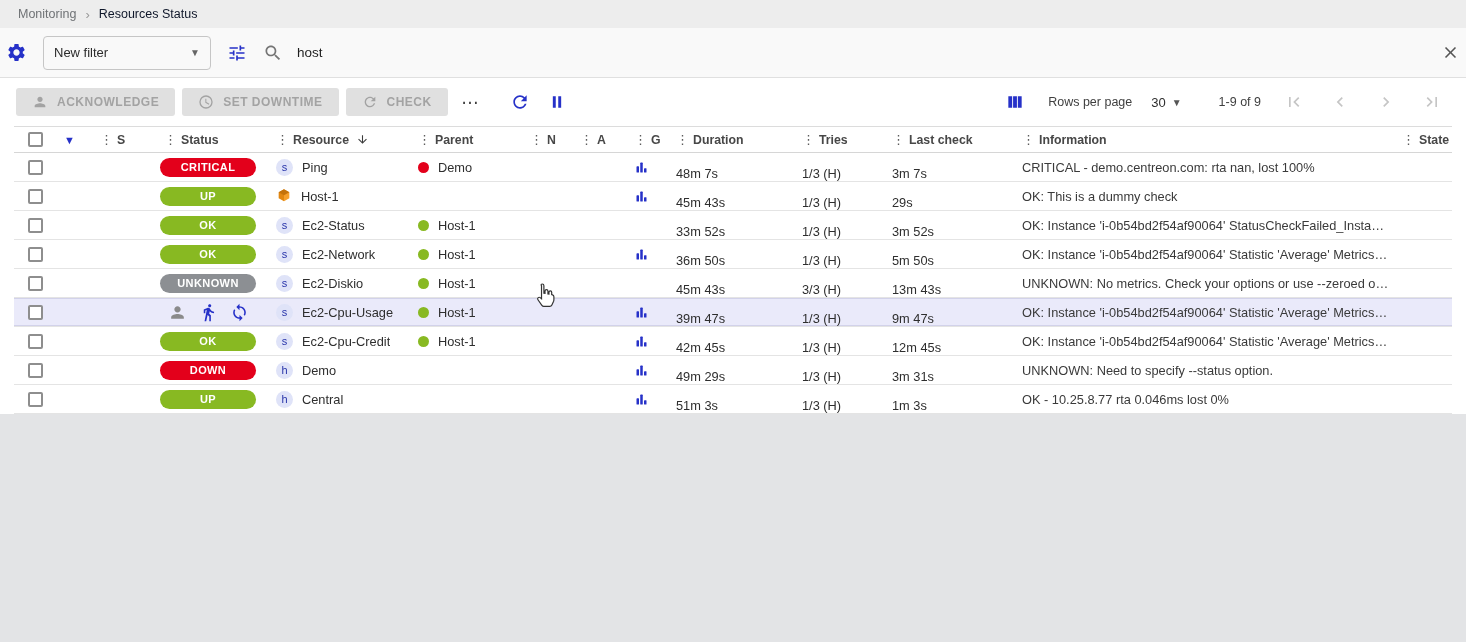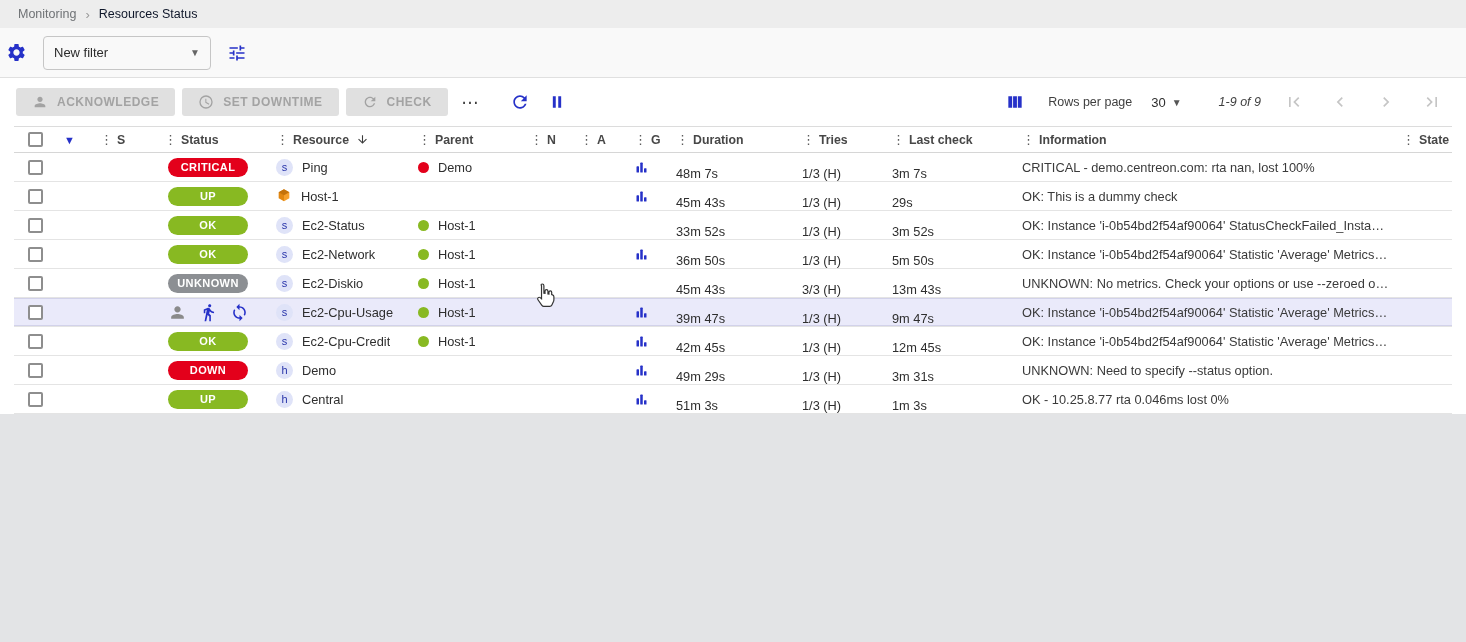"host" div.search-wrap { html: none -> <div> <span> <svg> <path></path> </svg> </span> <input> <span> <svg> <path></path> </svg> </span> </div> }
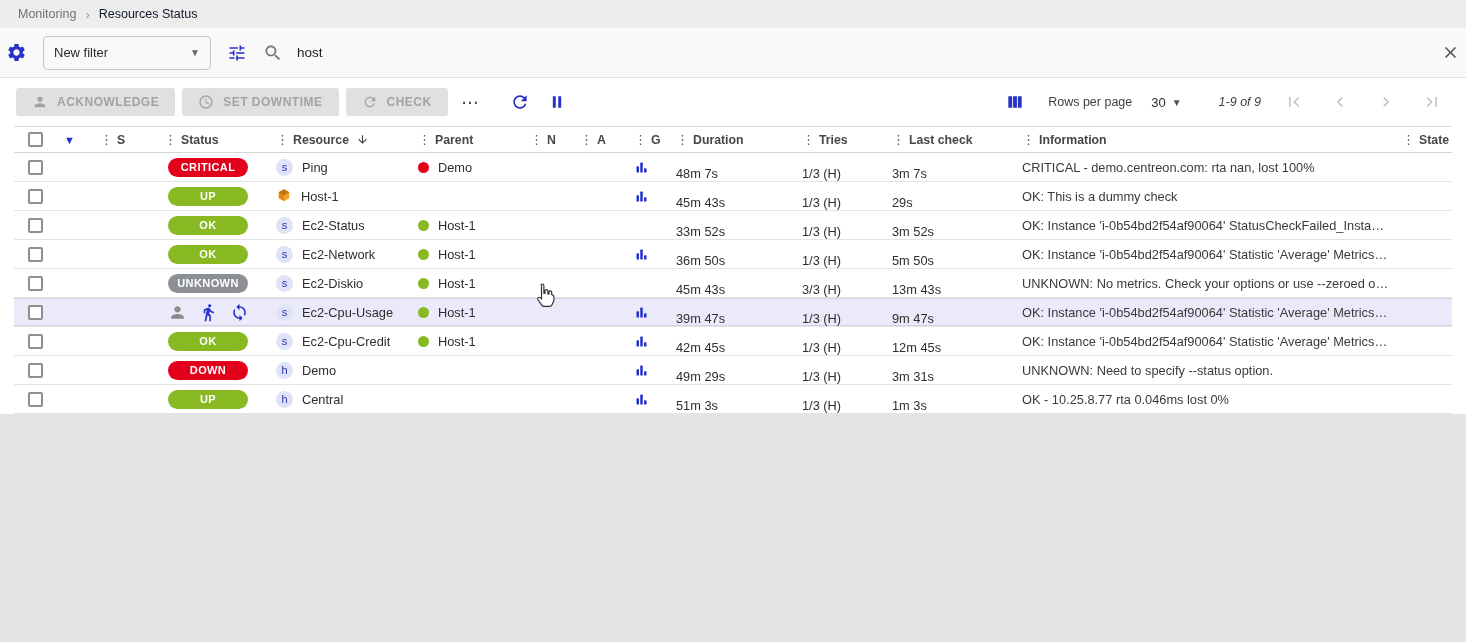"1-9 of 9" .range-label { font-style: italic -> none }
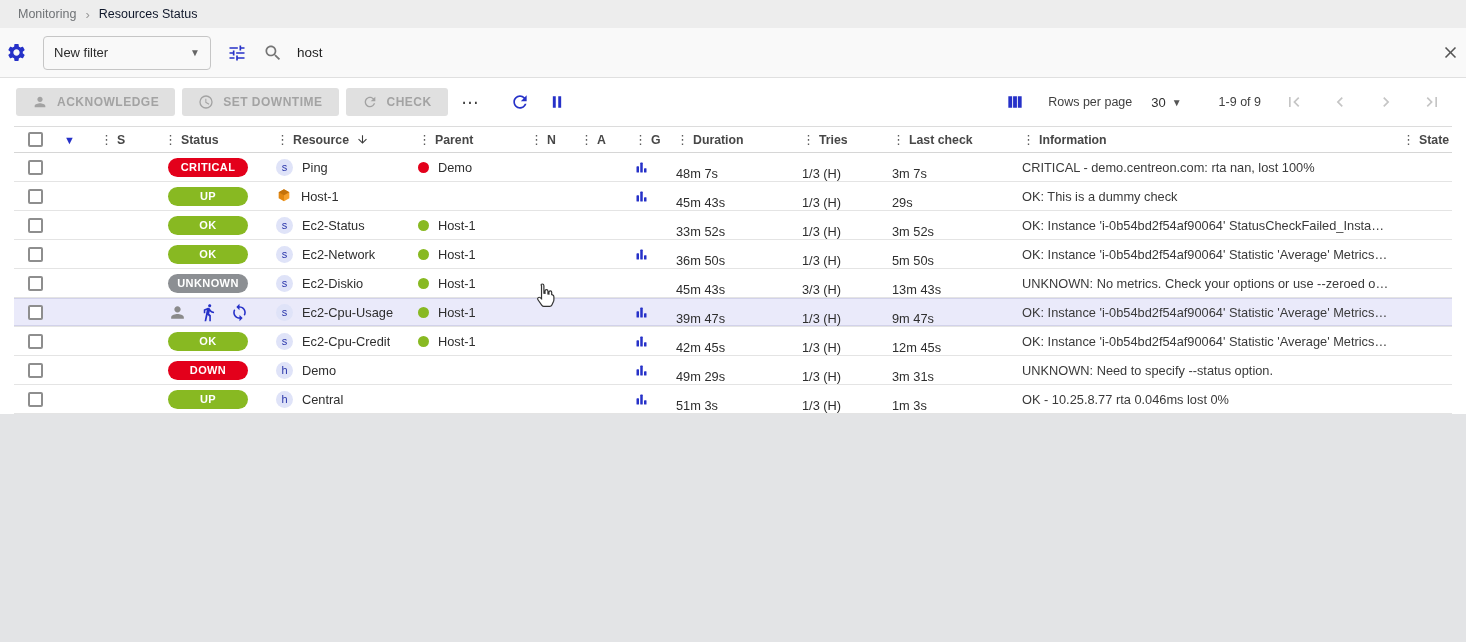"CRITICAL" .pill { width: 80px -> 96px }
